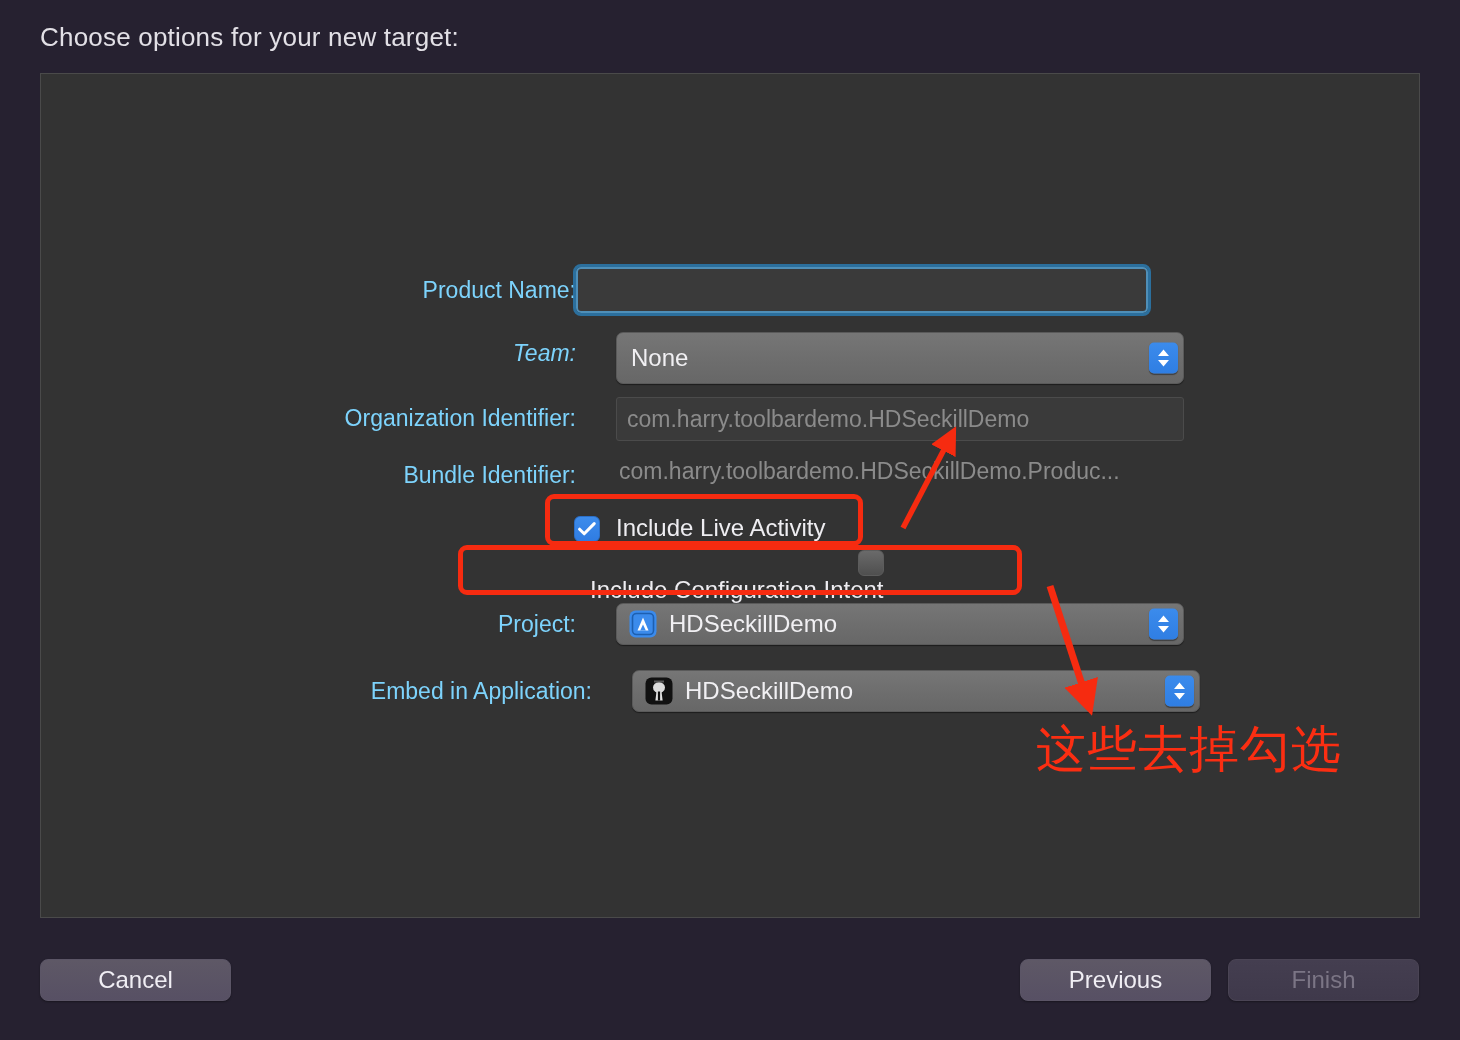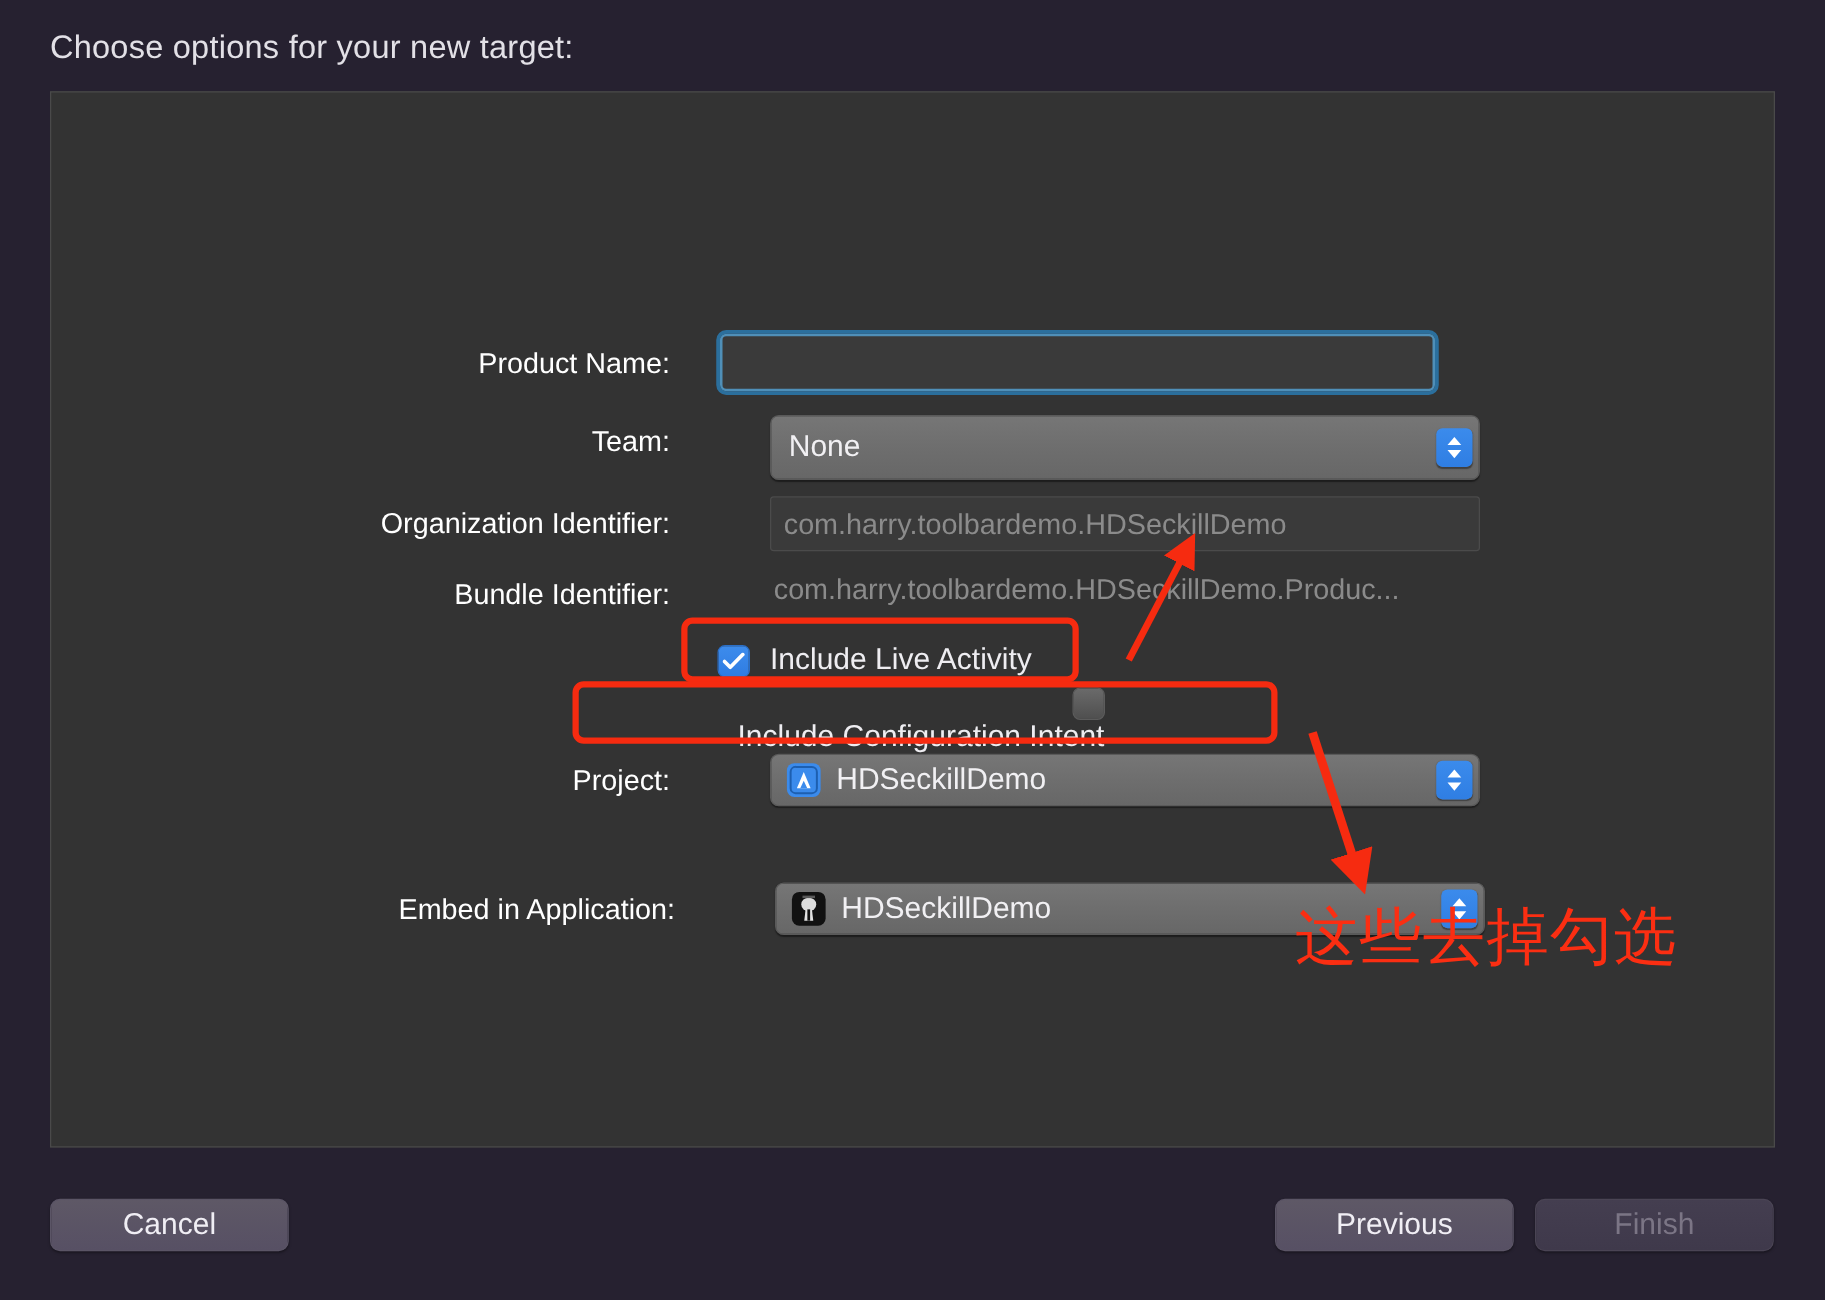"Product Name:" .row-label { color: #ffffff -> #7dd3fc; padding-left: none -> 40px }
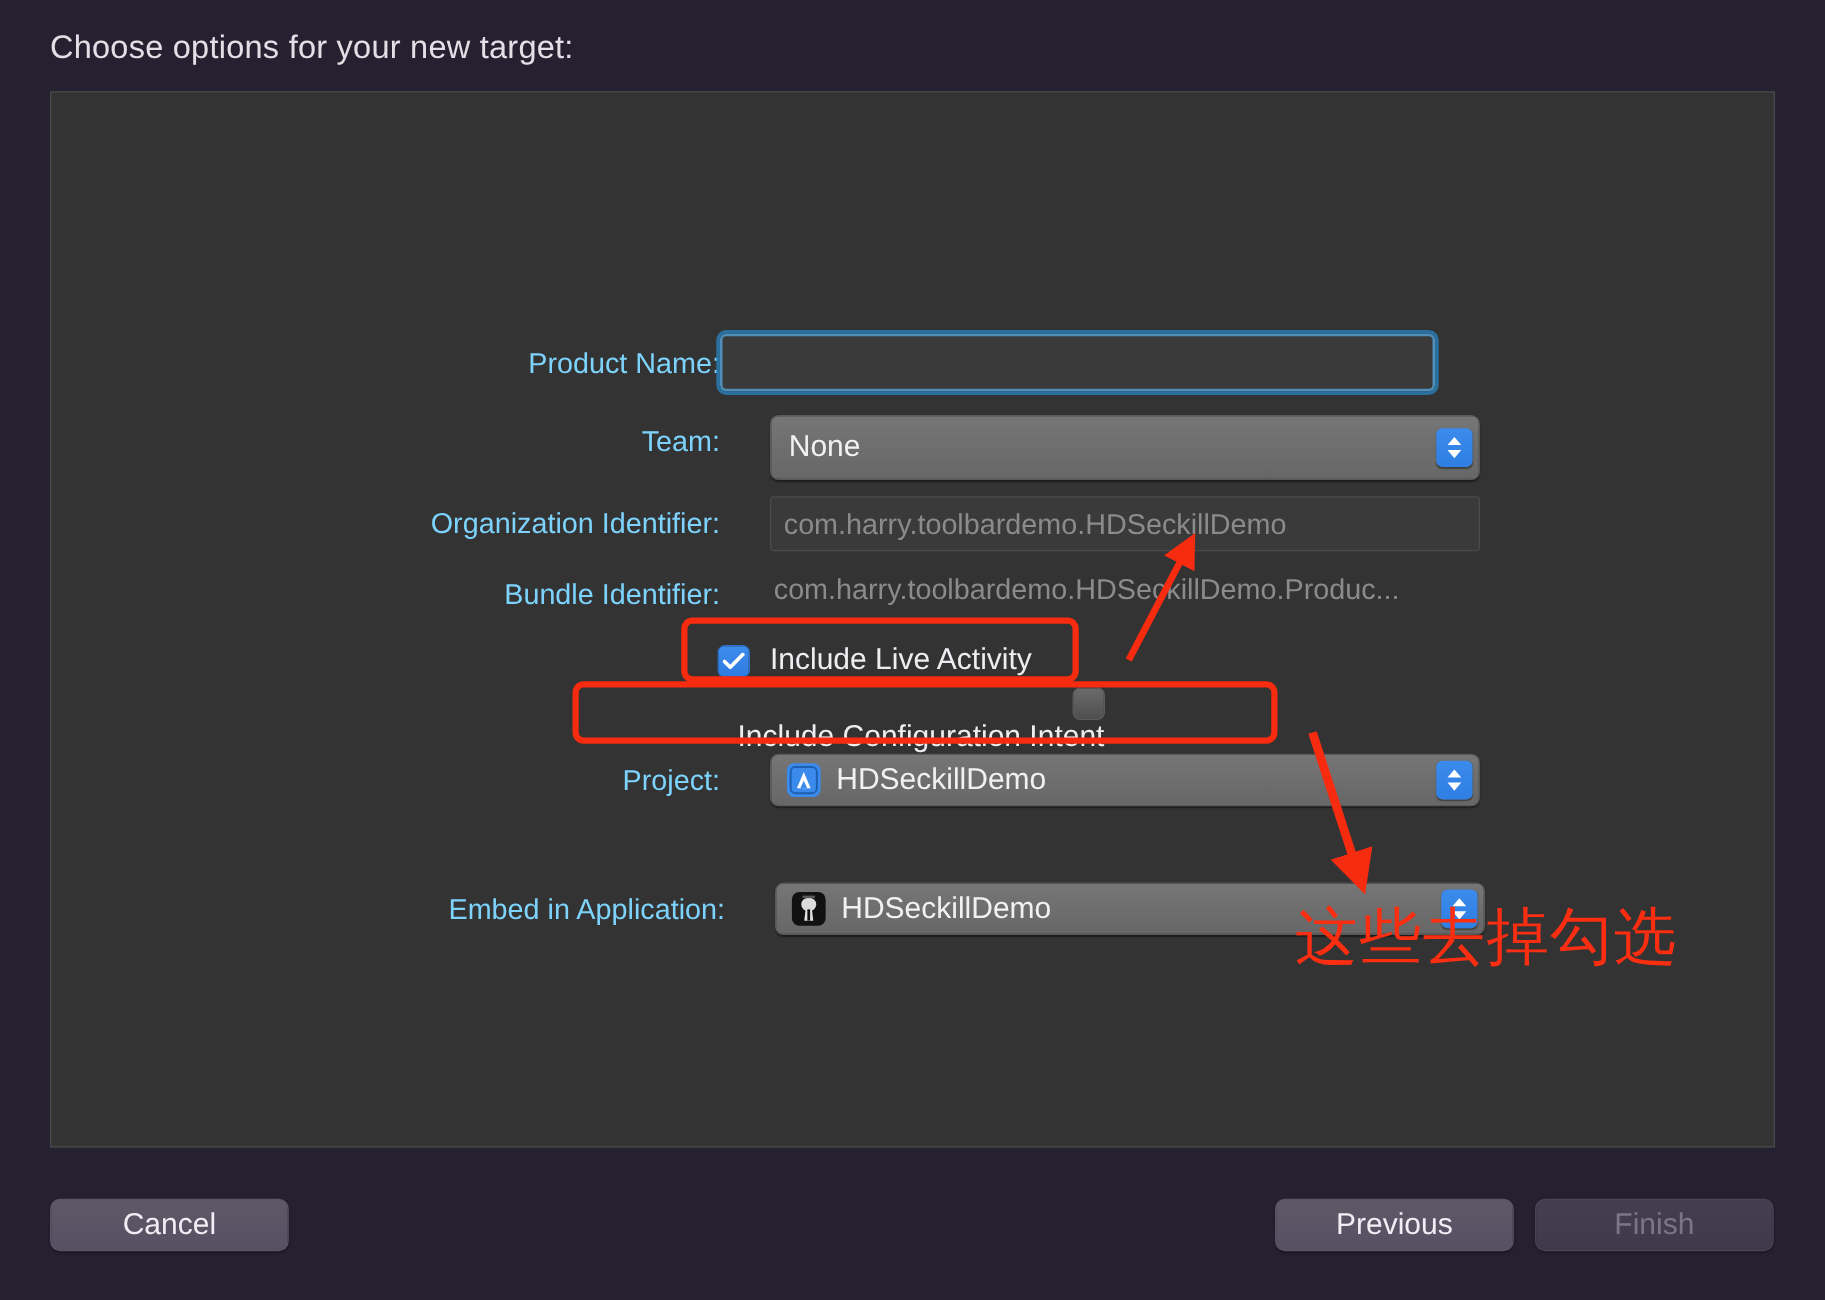"Team:" #team-label { font-style: none -> italic }
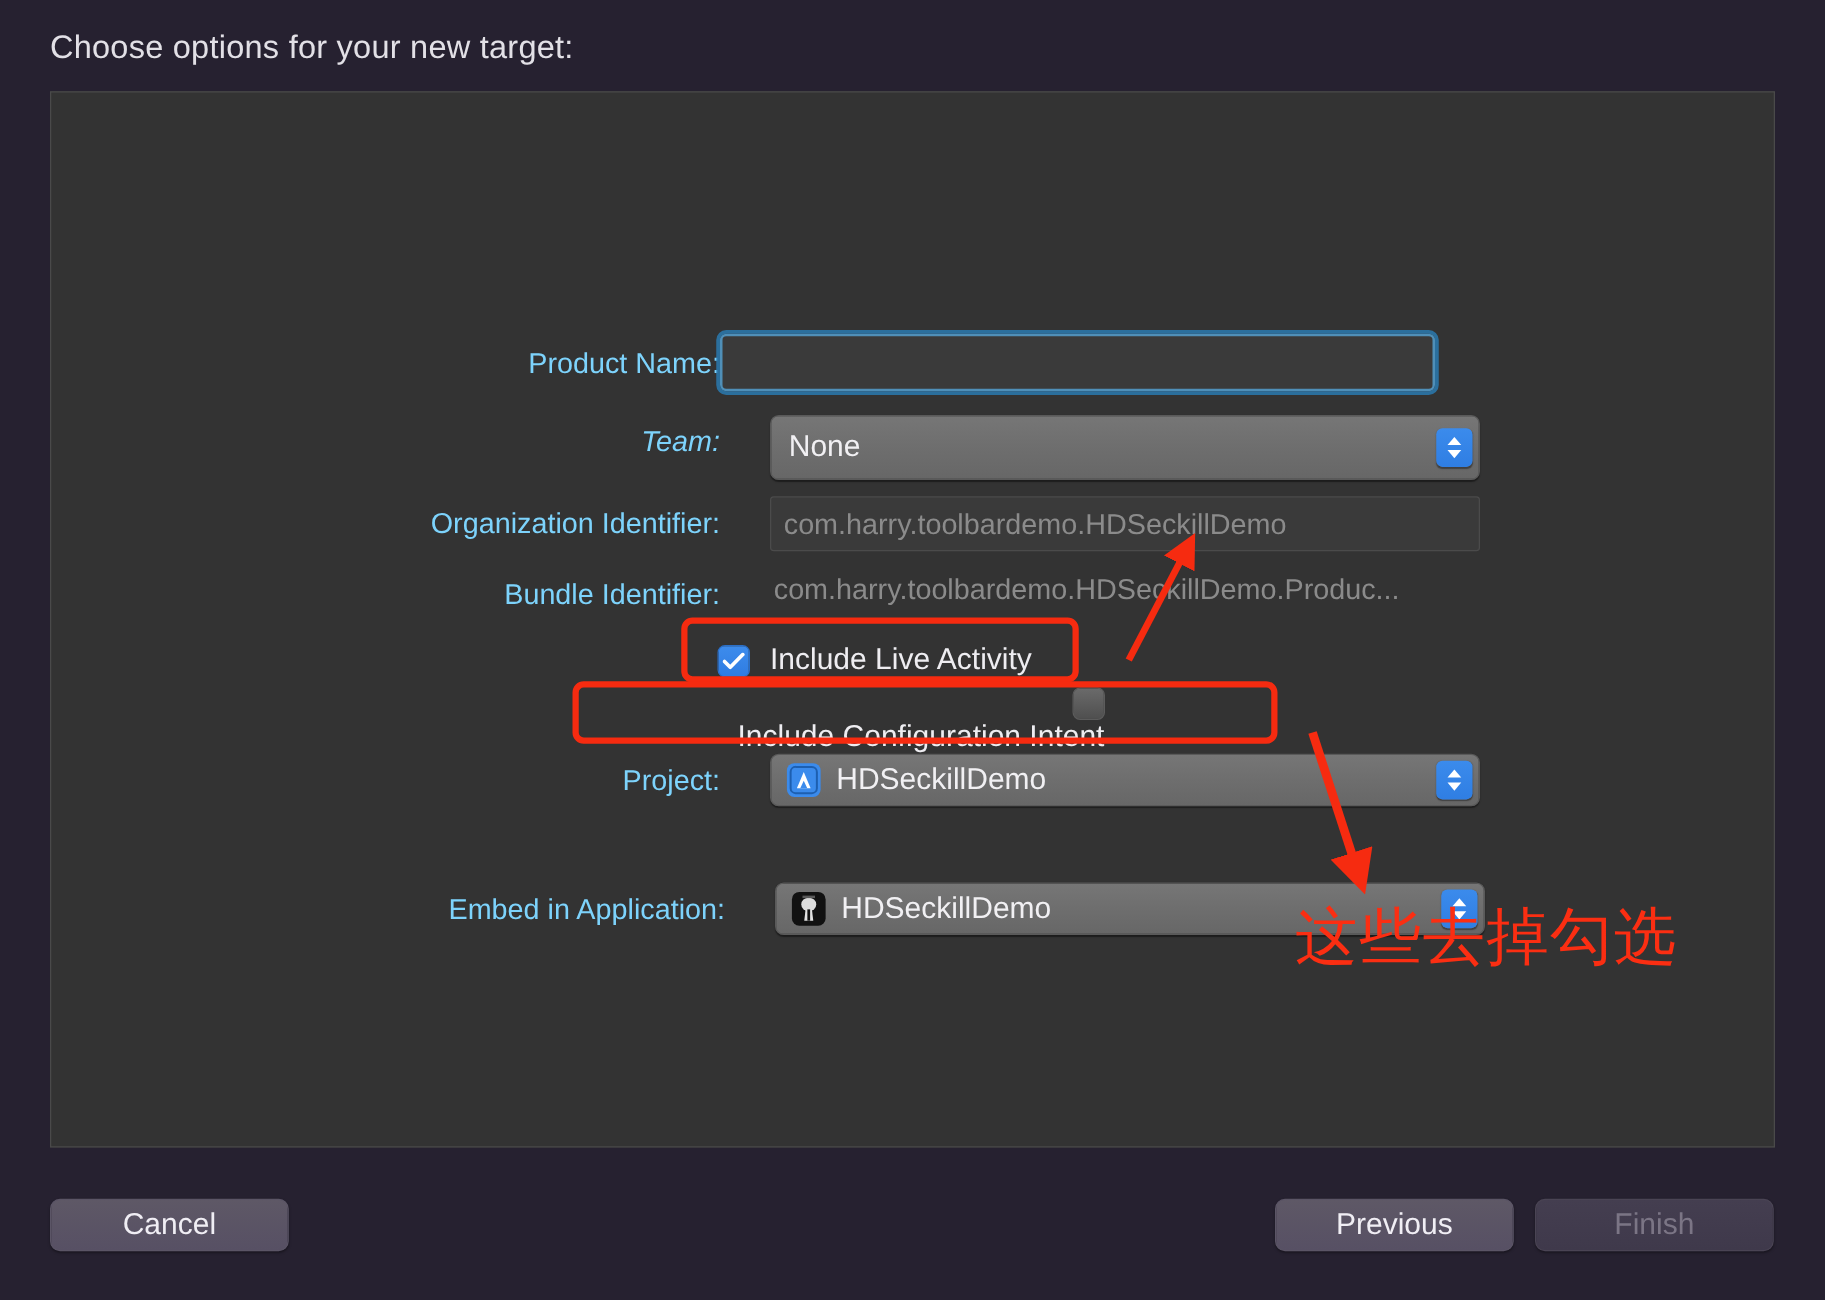"Embed in Application:" #row-embed { left: 4px -> 16px; margin-top: 36px -> none }
